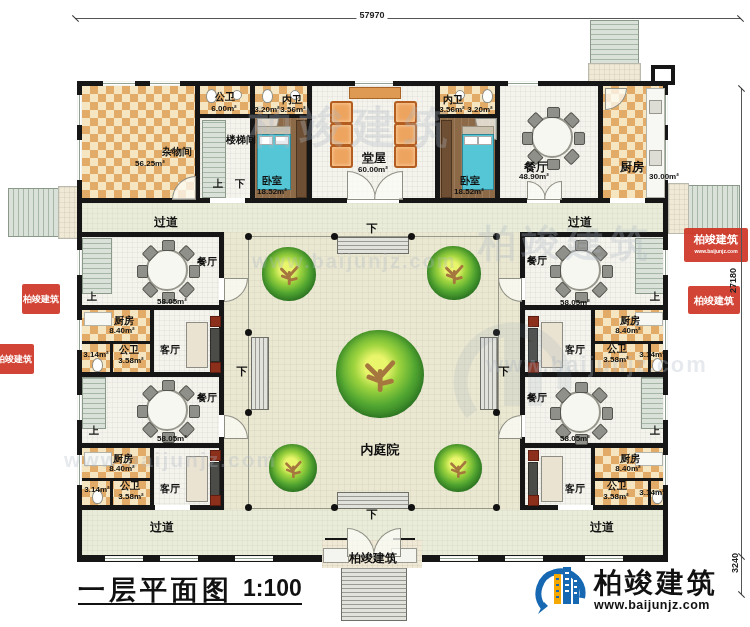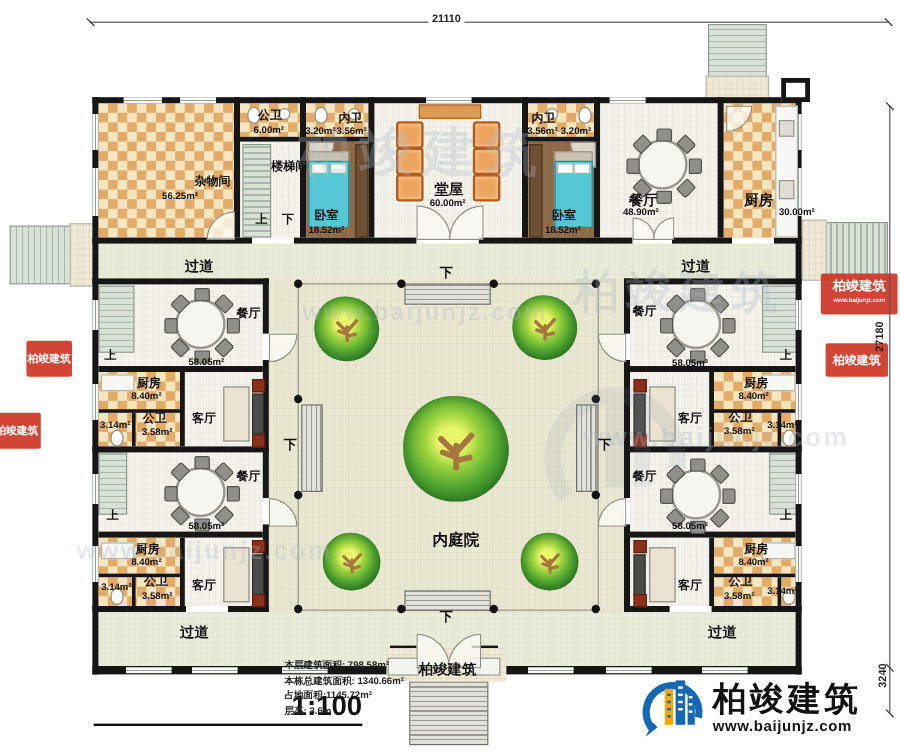"21110" span.dim-lbl { text: 21110 -> 57970 }
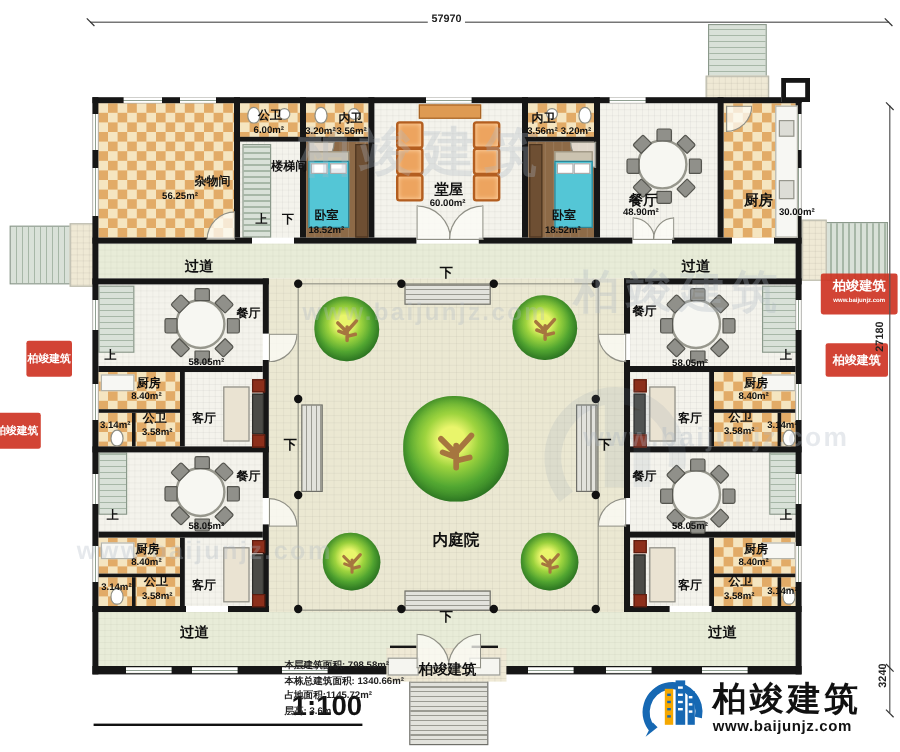"本层建筑面积: 798.58m²" div.info-block { html: <div> <span>本层建筑面积: 798.58m²</span> <span>本栋总建筑面积: 1340.66m²</span> <span>占地面积:1145.72m²</span> <span>层高: 3.6m</span> </div> -> none }
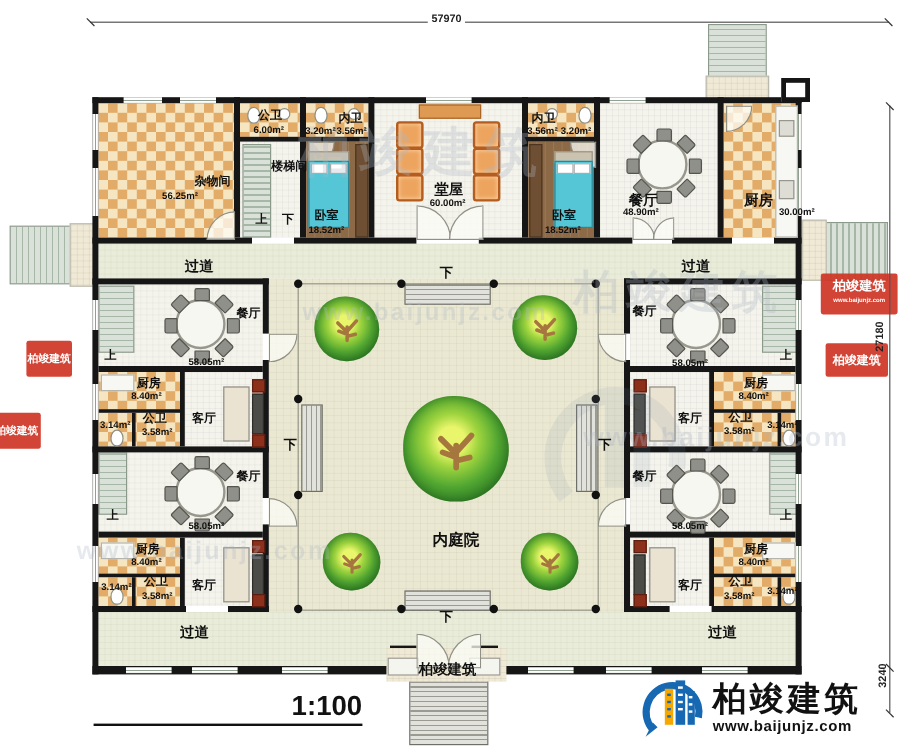"一层平面图" span.title { html: none -> <span>一层平面图</span> }
